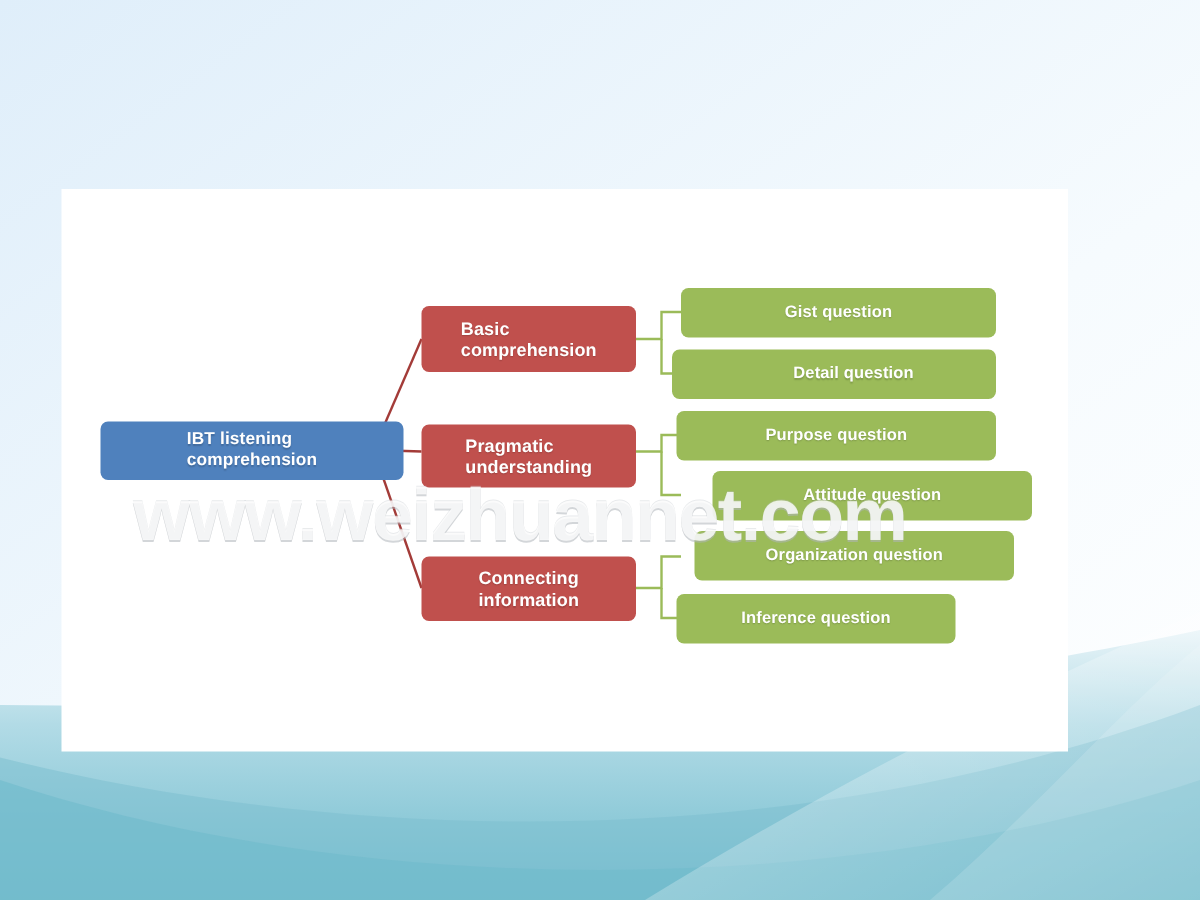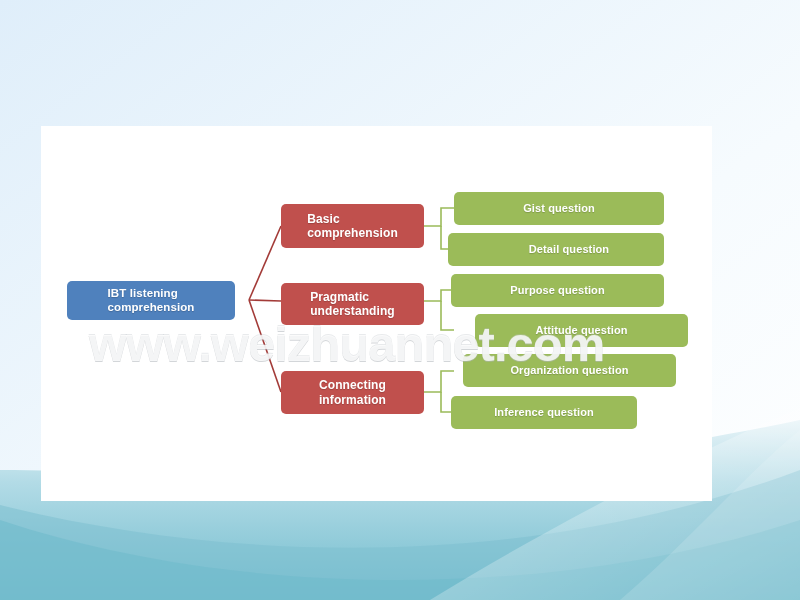"IBT listening" div.node { width: 168px -> 202px }
